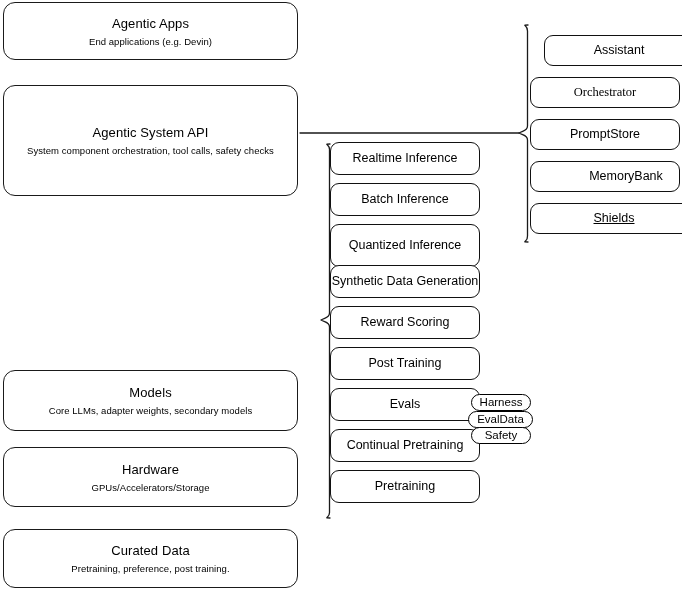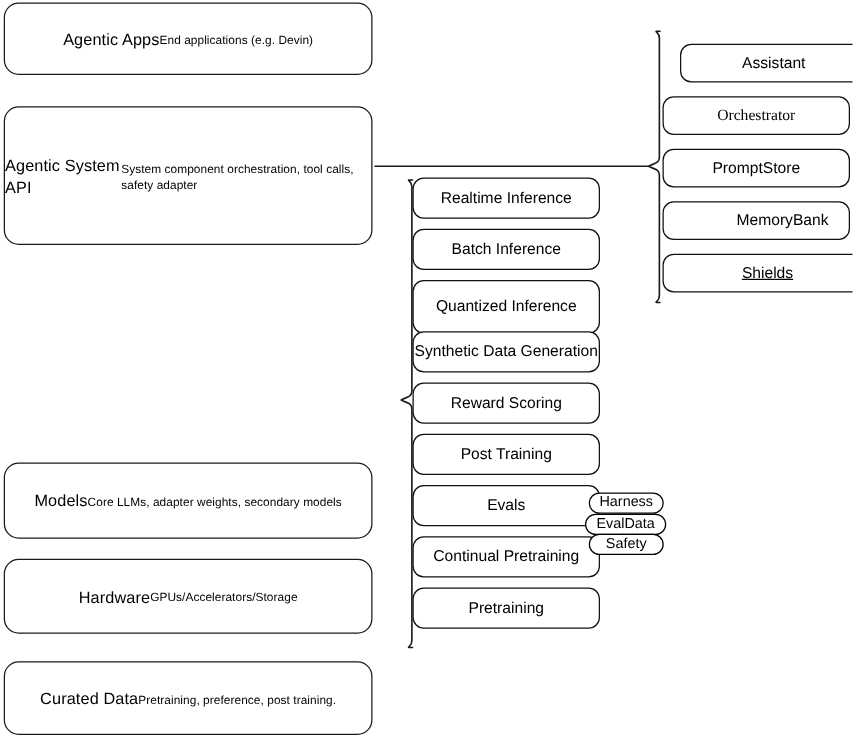"Agentic Apps" .layer-box { flex-direction: row -> column }
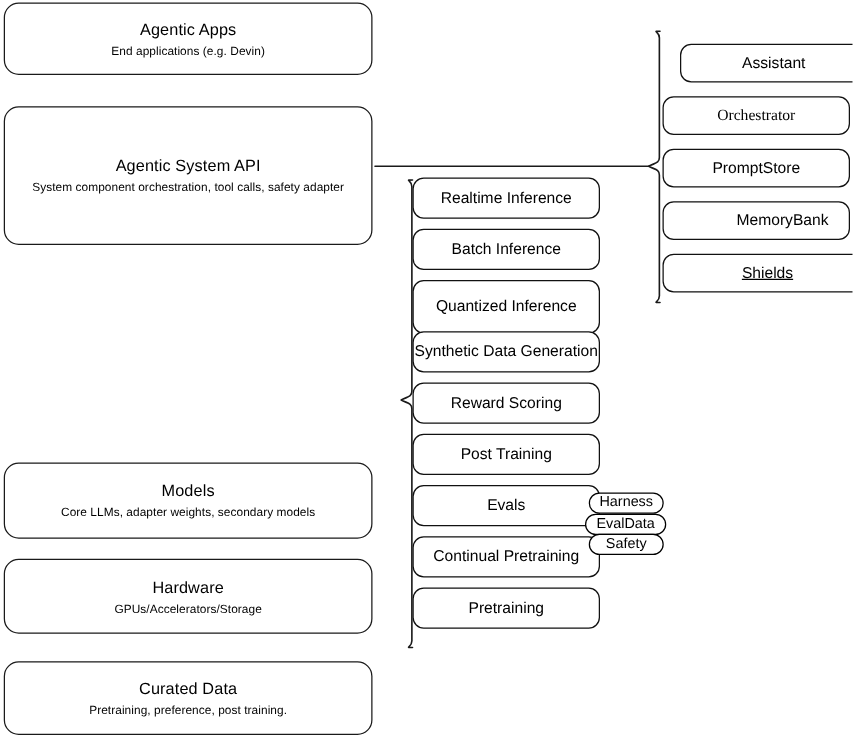"System component orchestration, tool" div.layer-sub { text: adapter -> checks }
